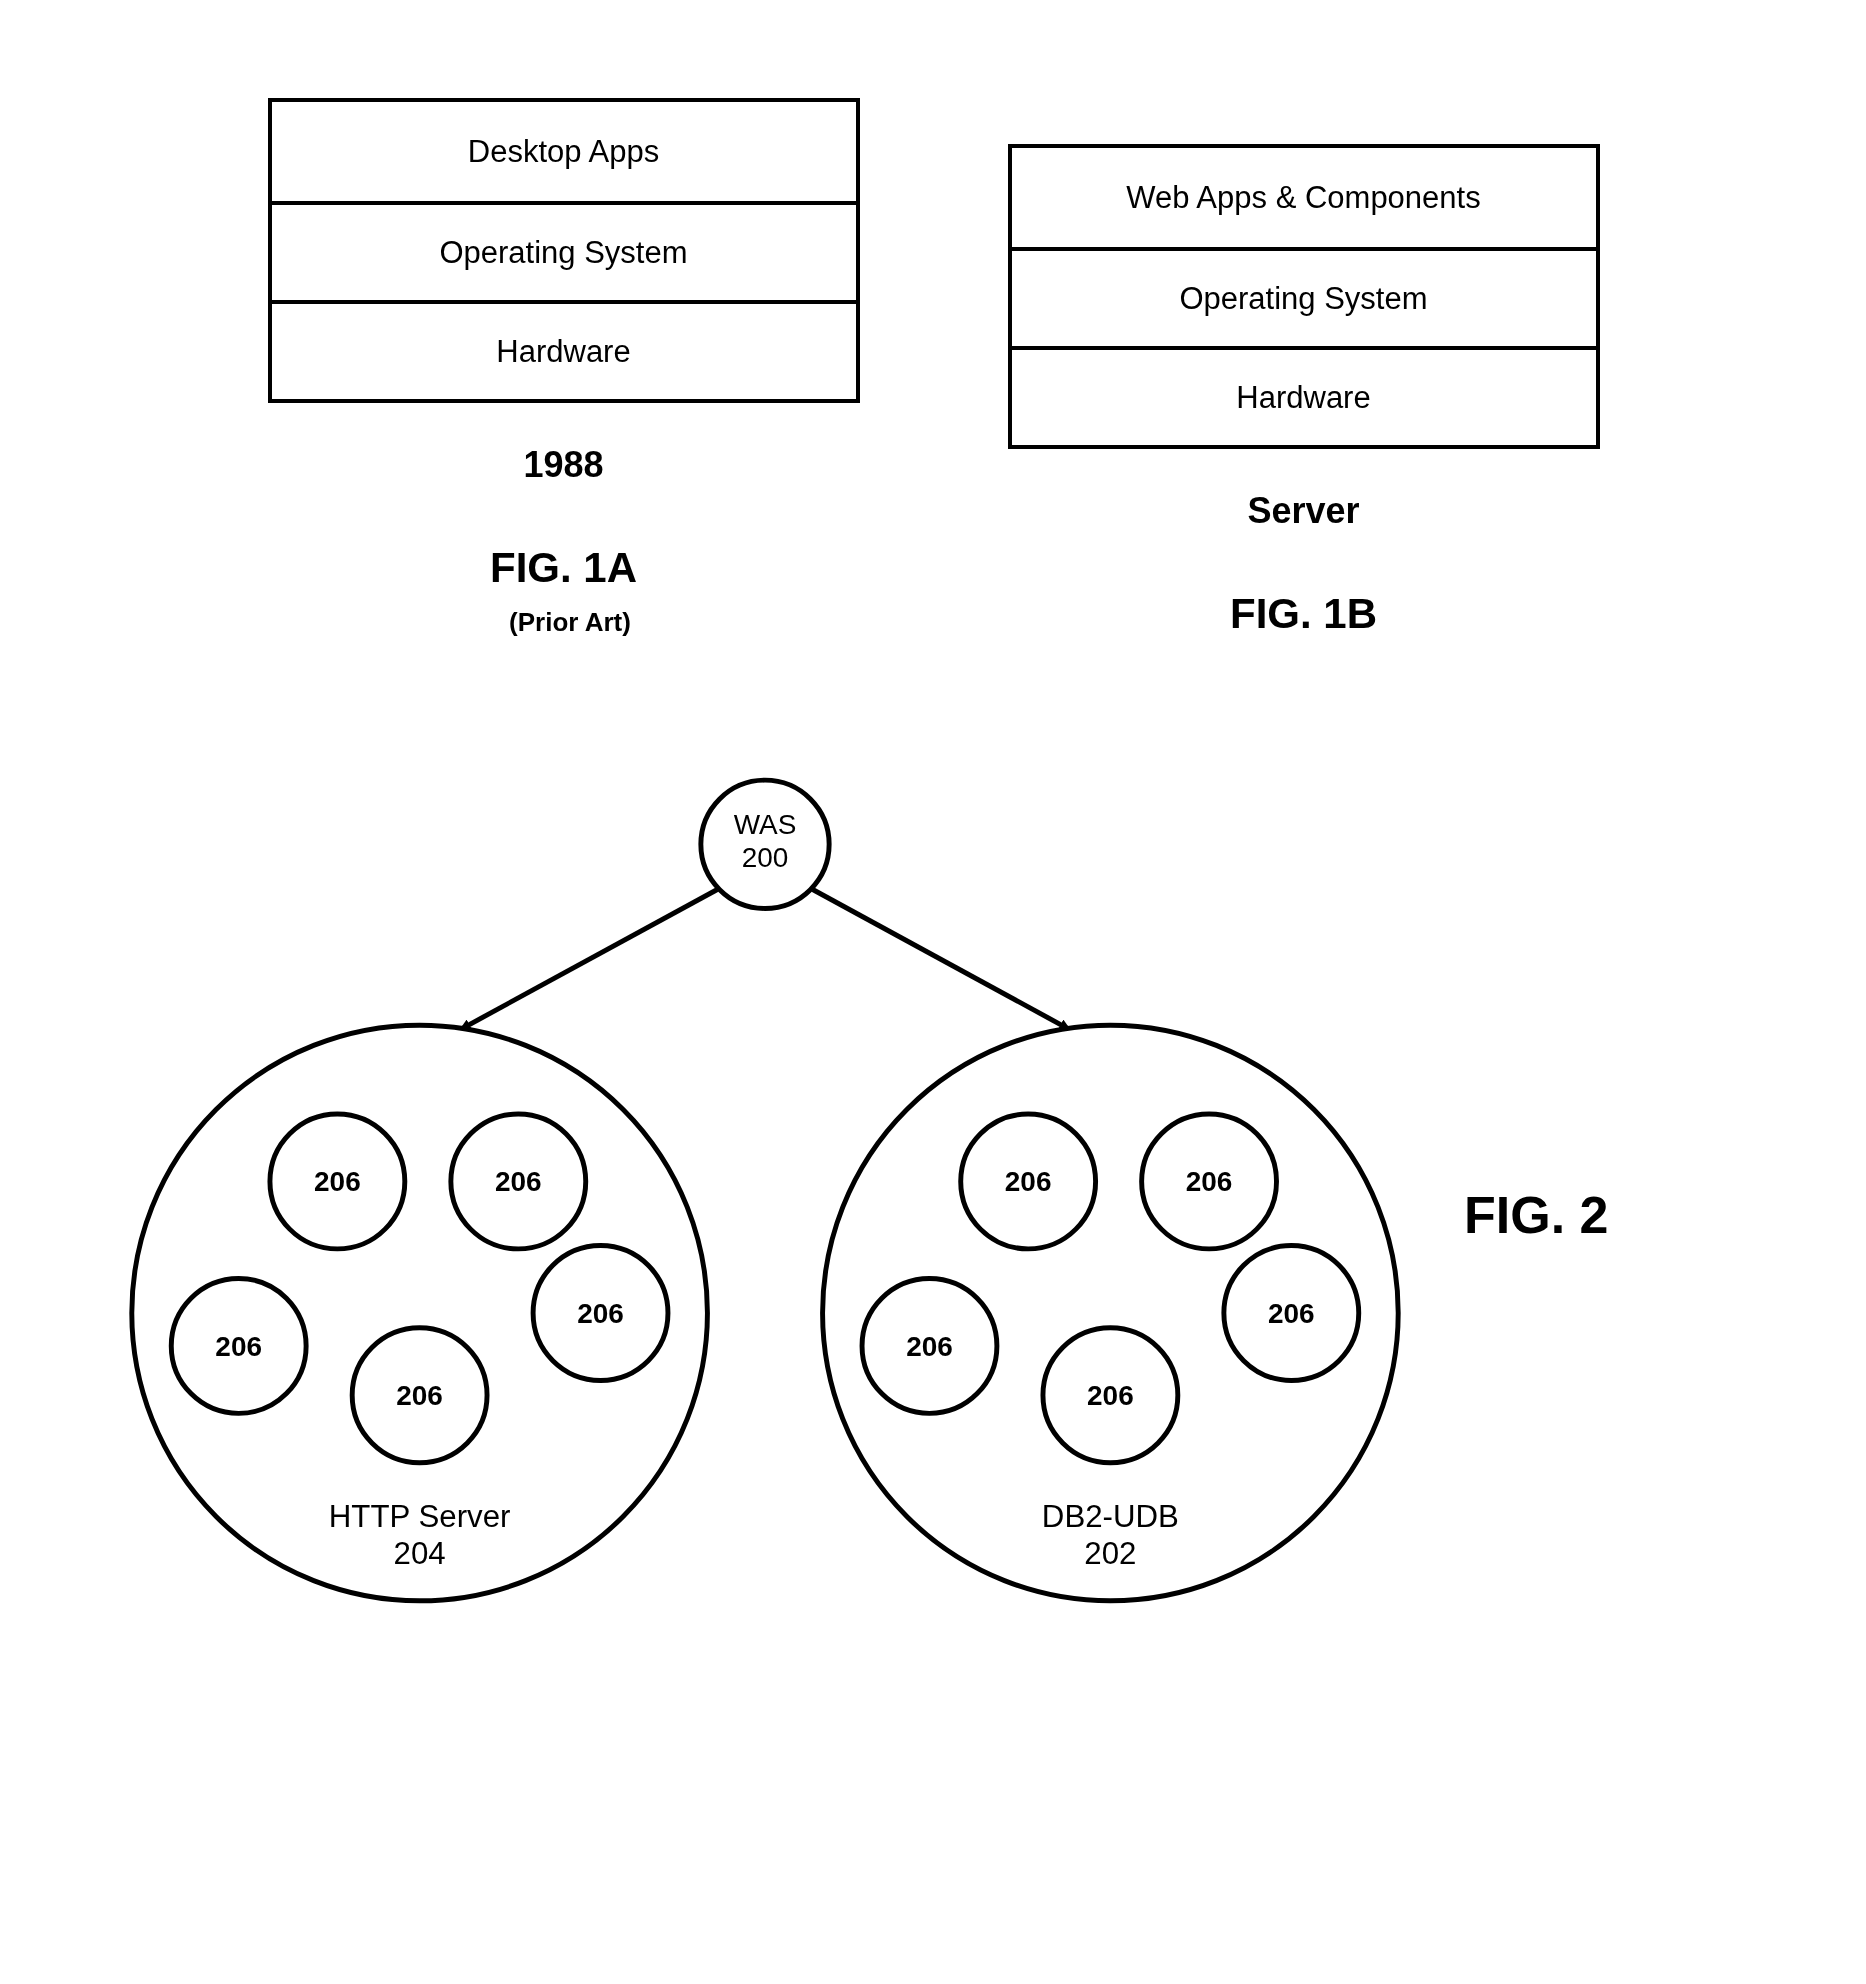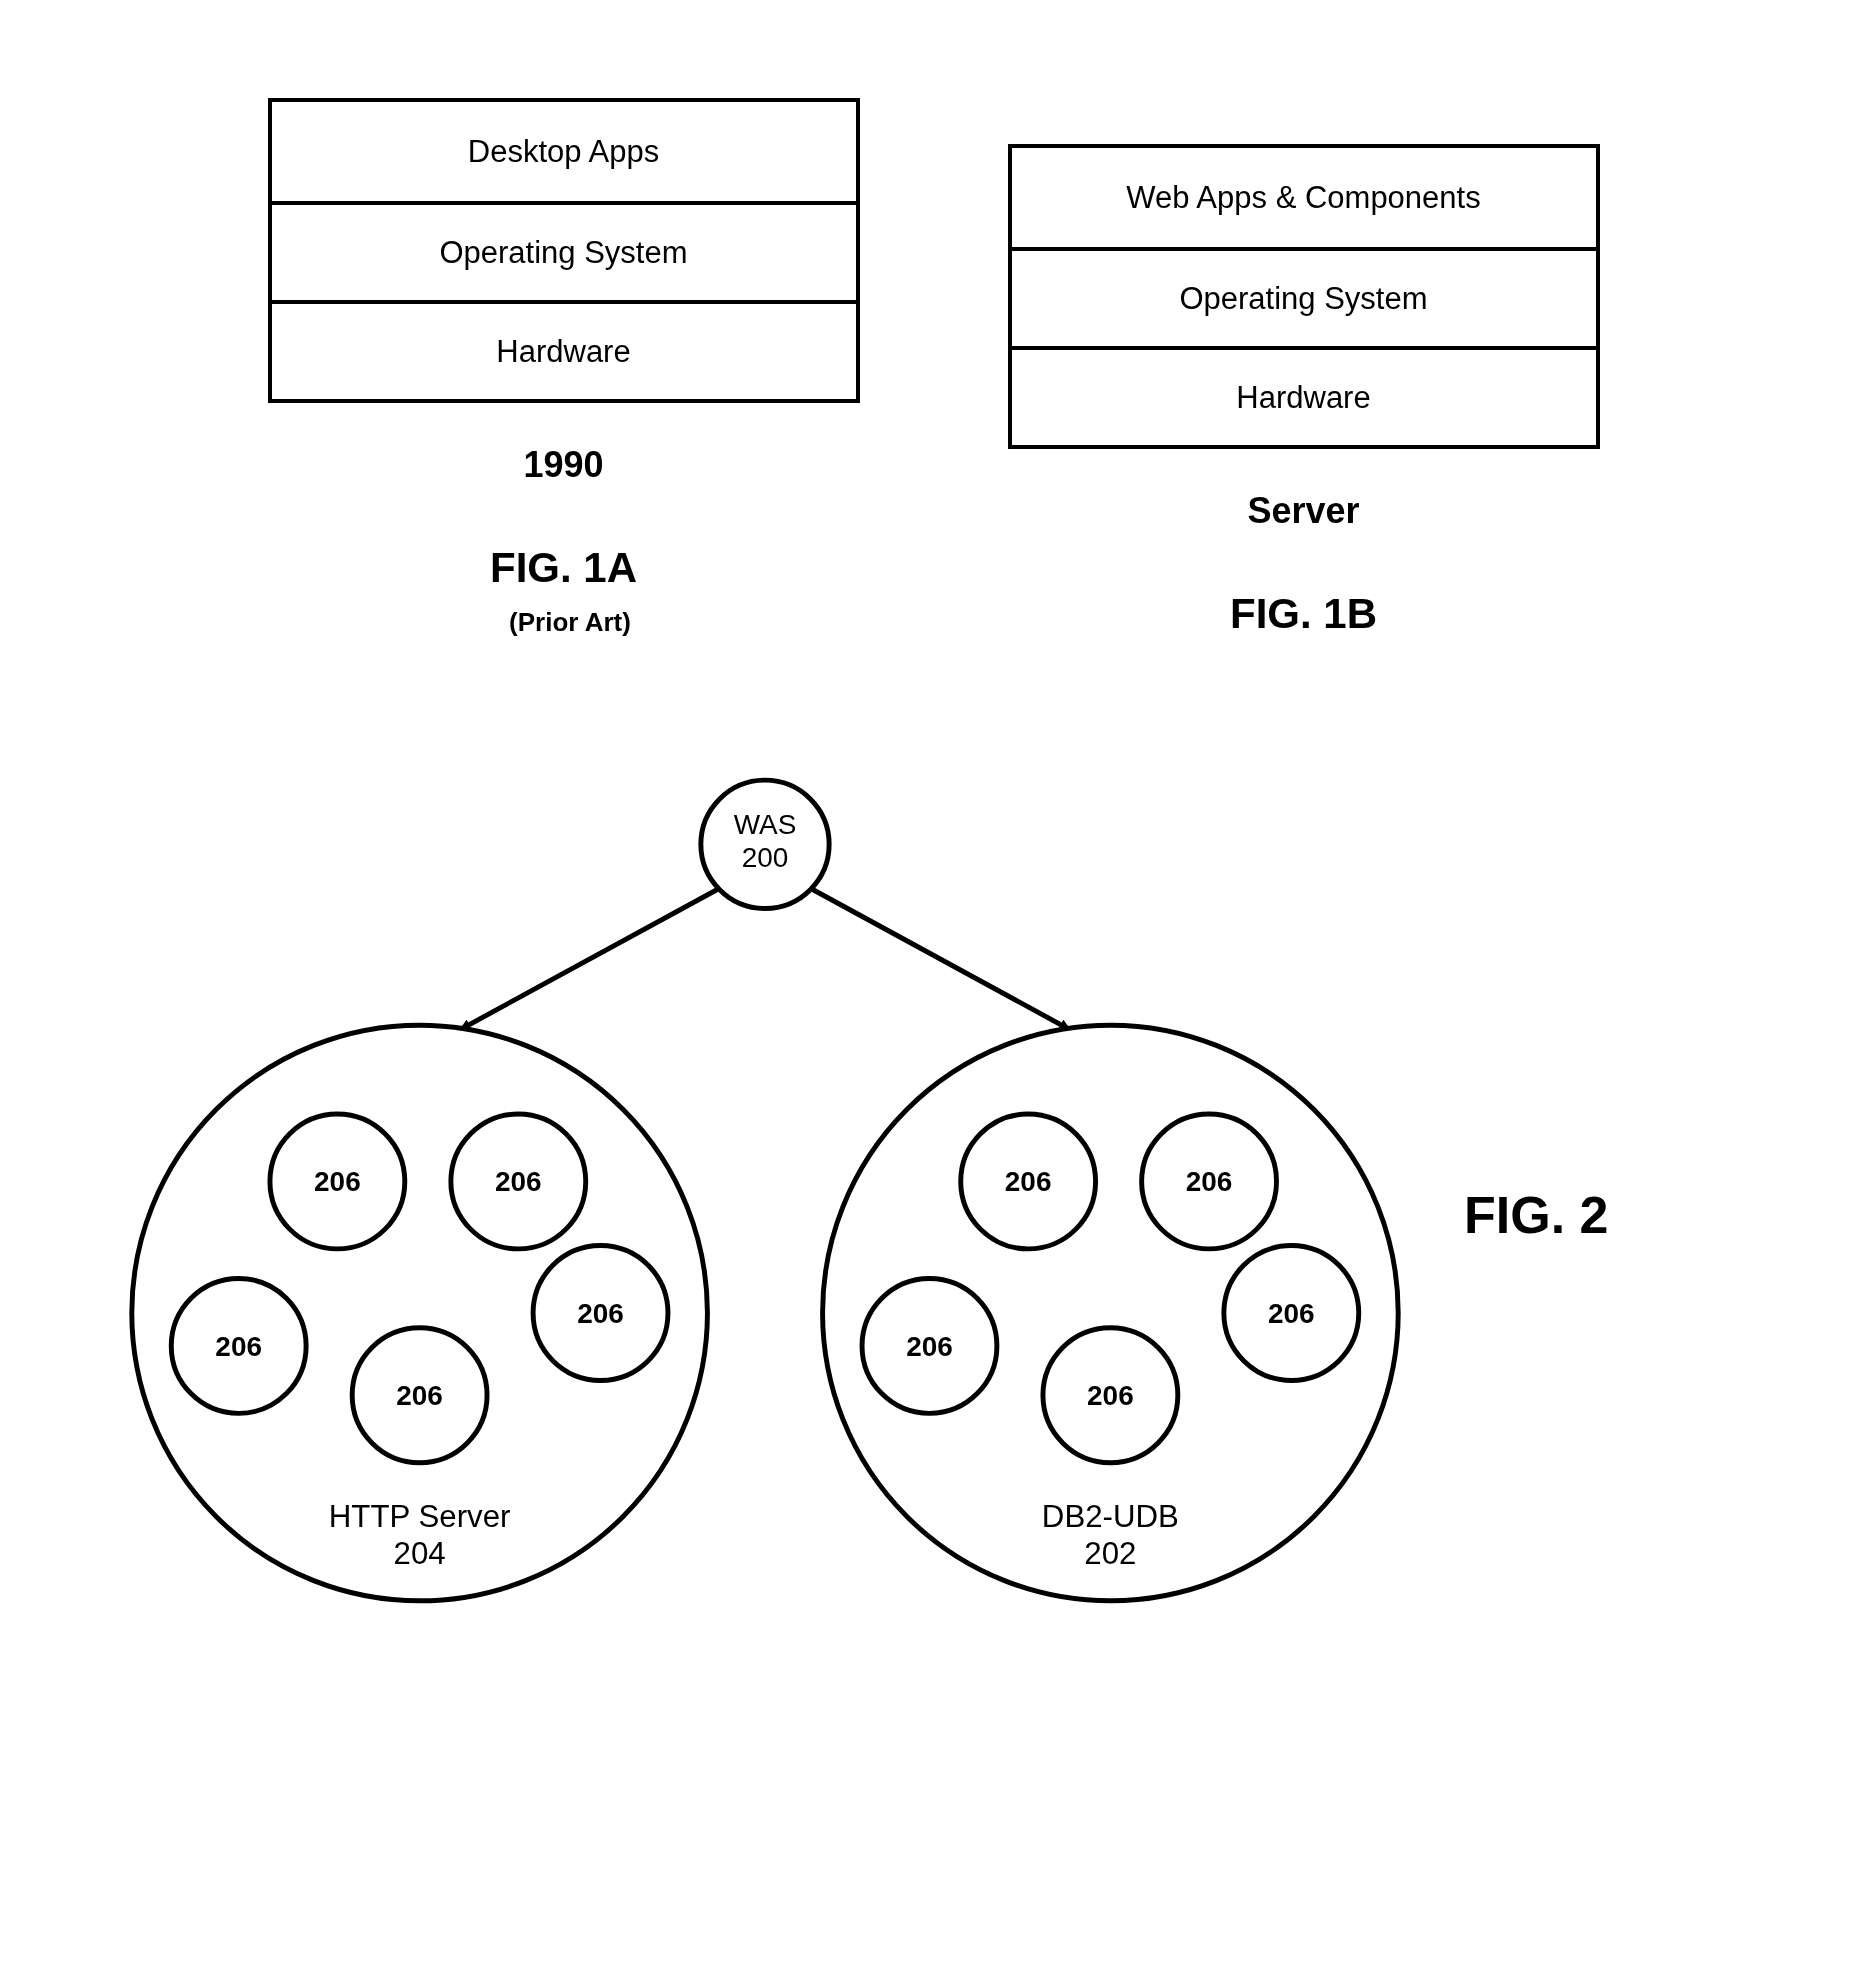"1990" div.stack-era { text: 1990 -> 1988 }
